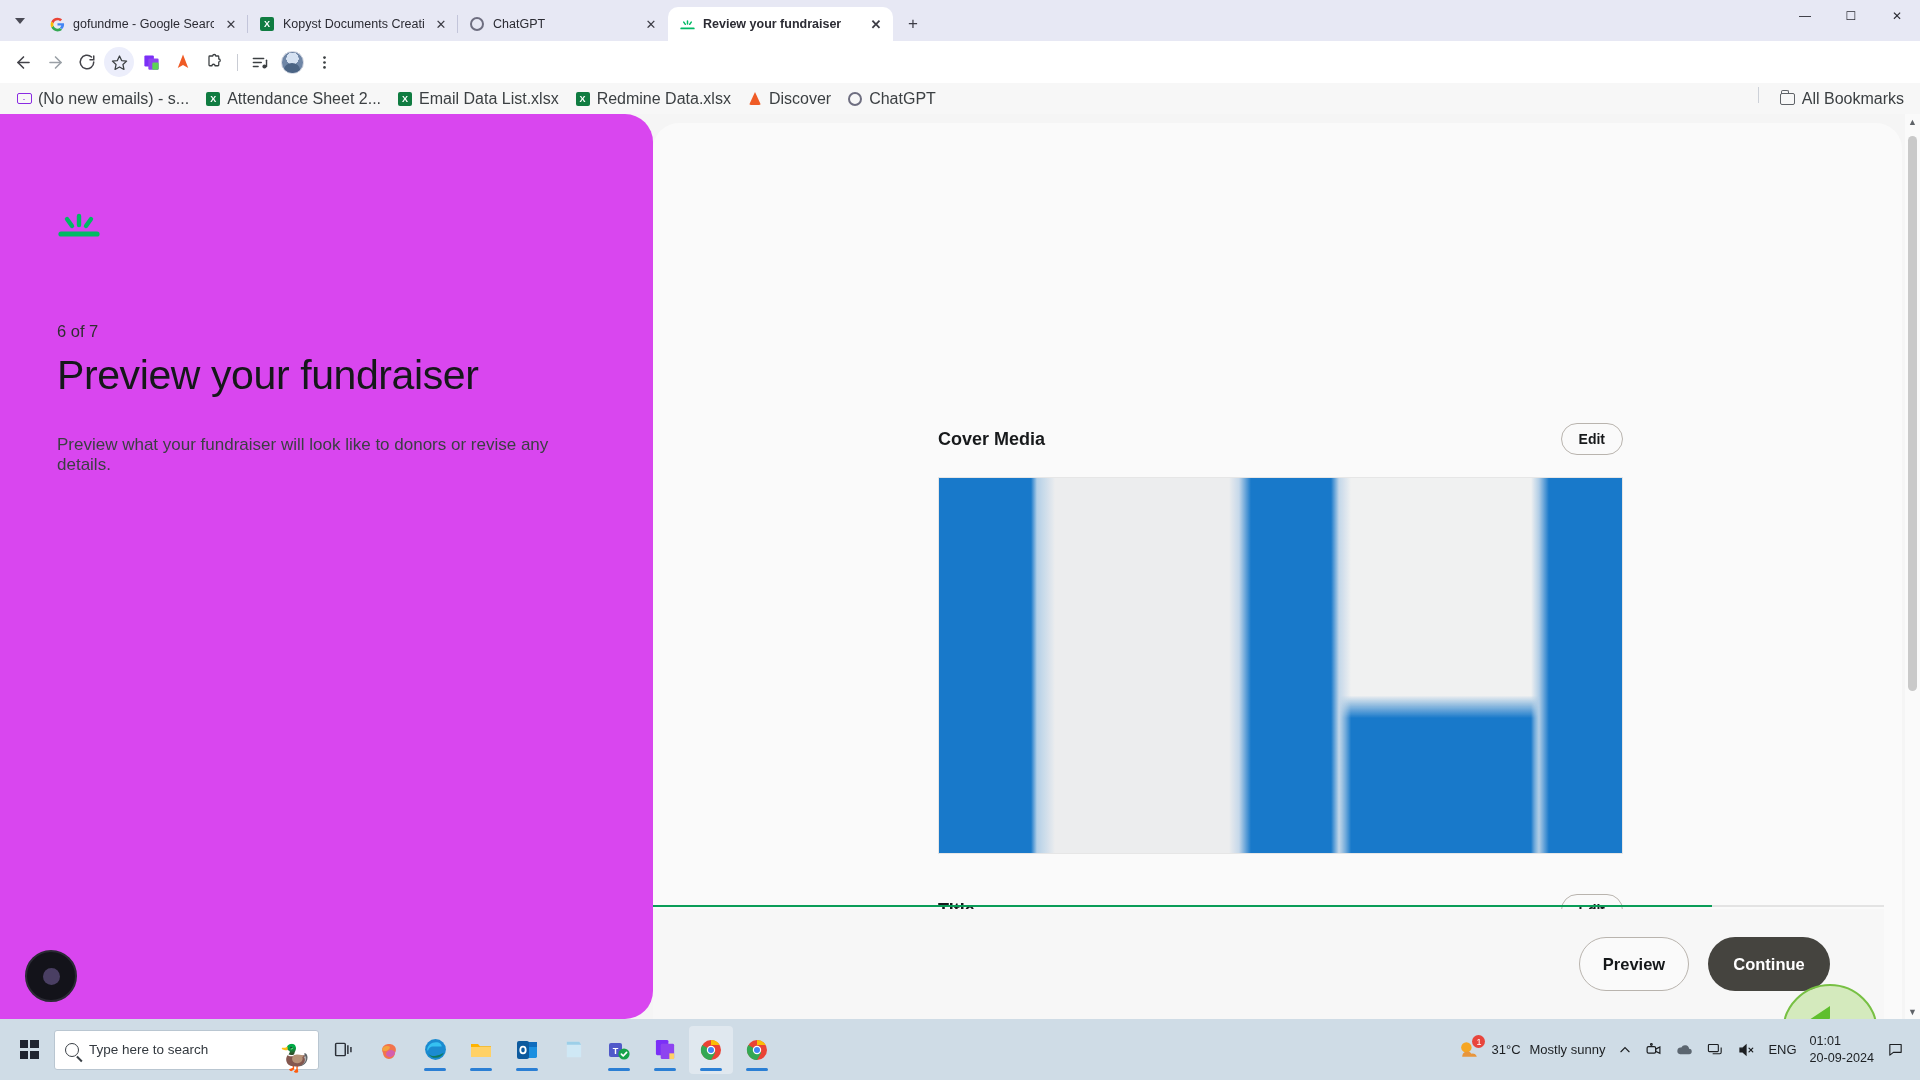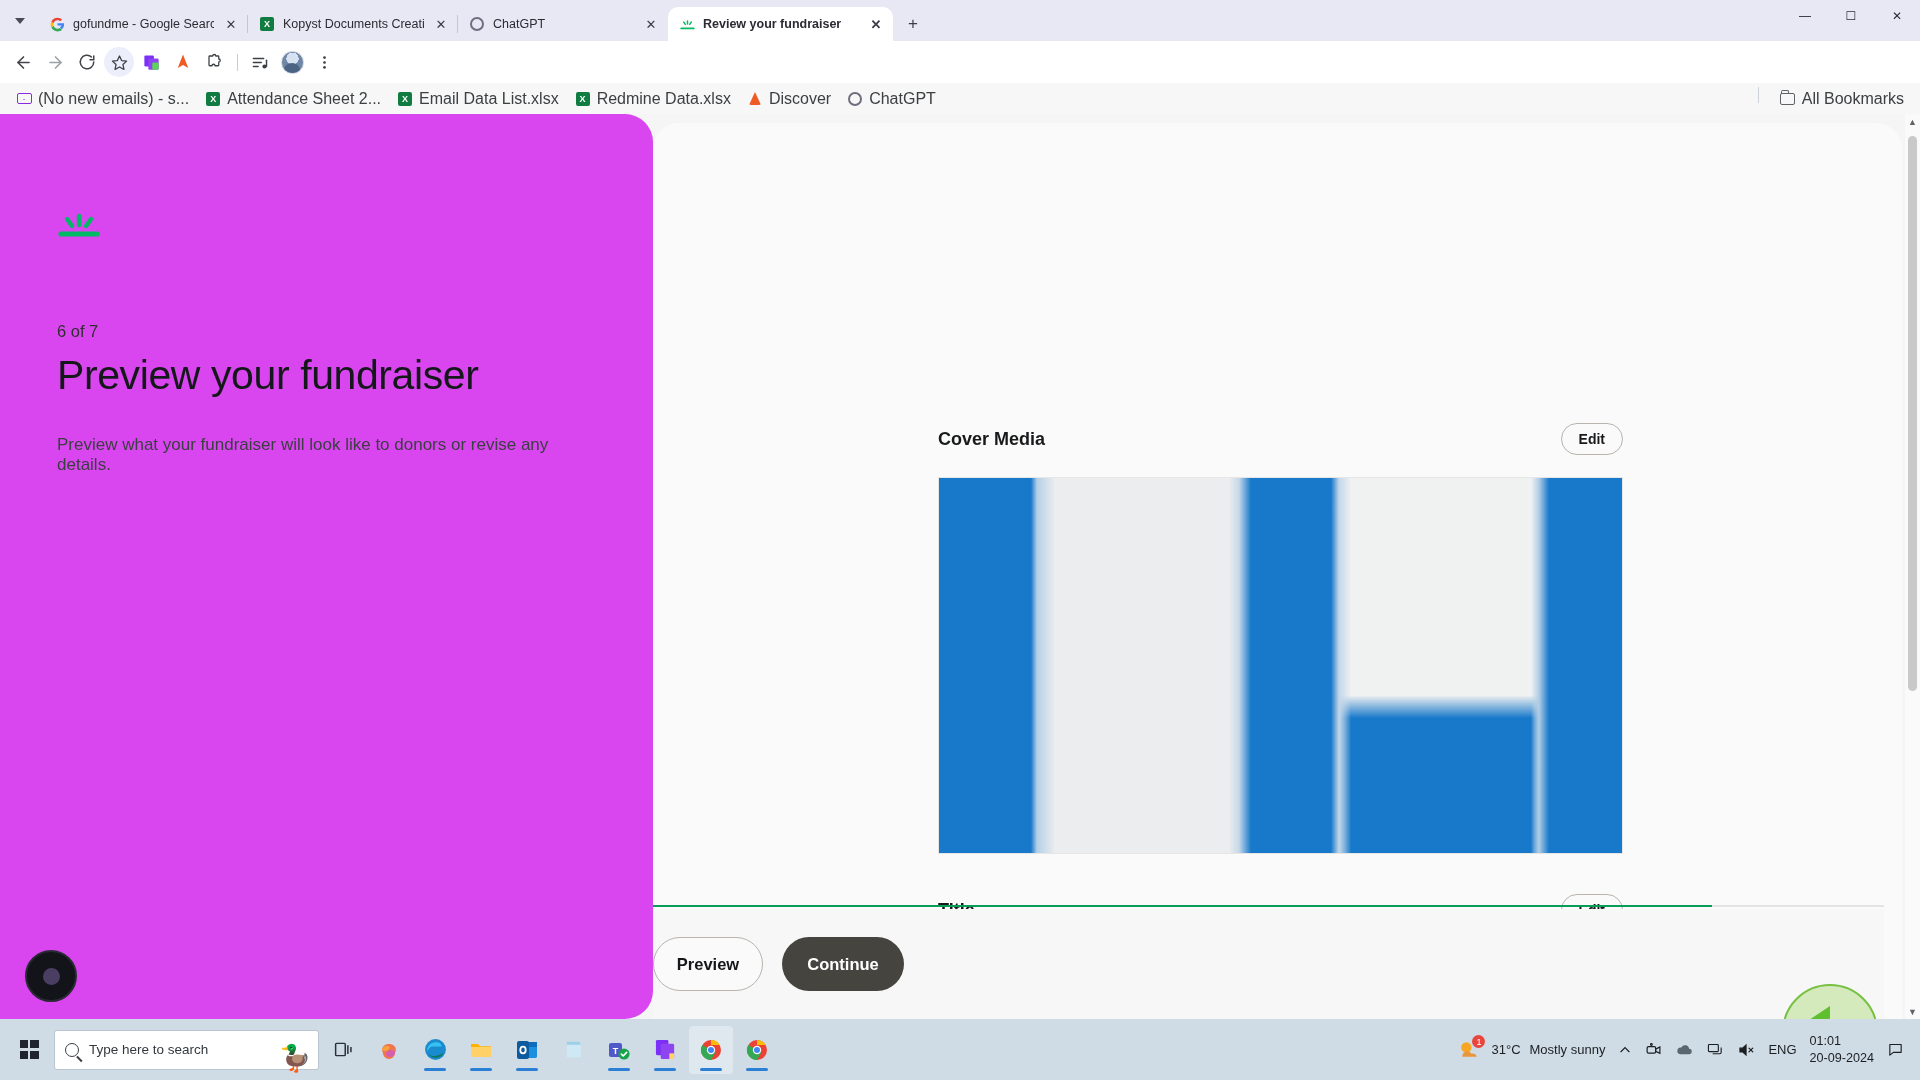"Preview" .footer-bar { justify-content: flex-start -> flex-end }
